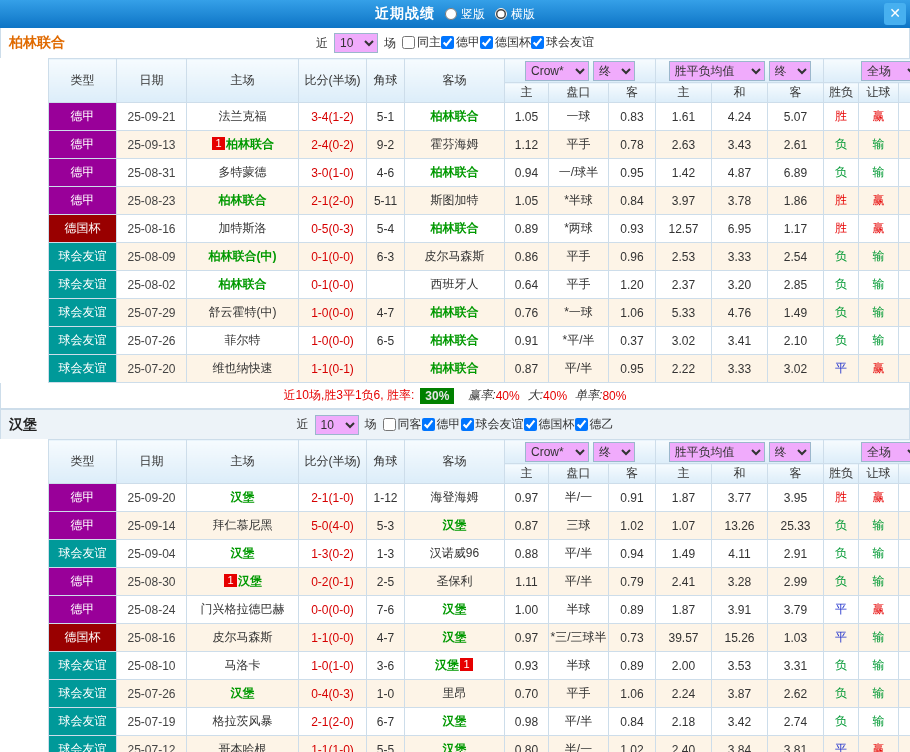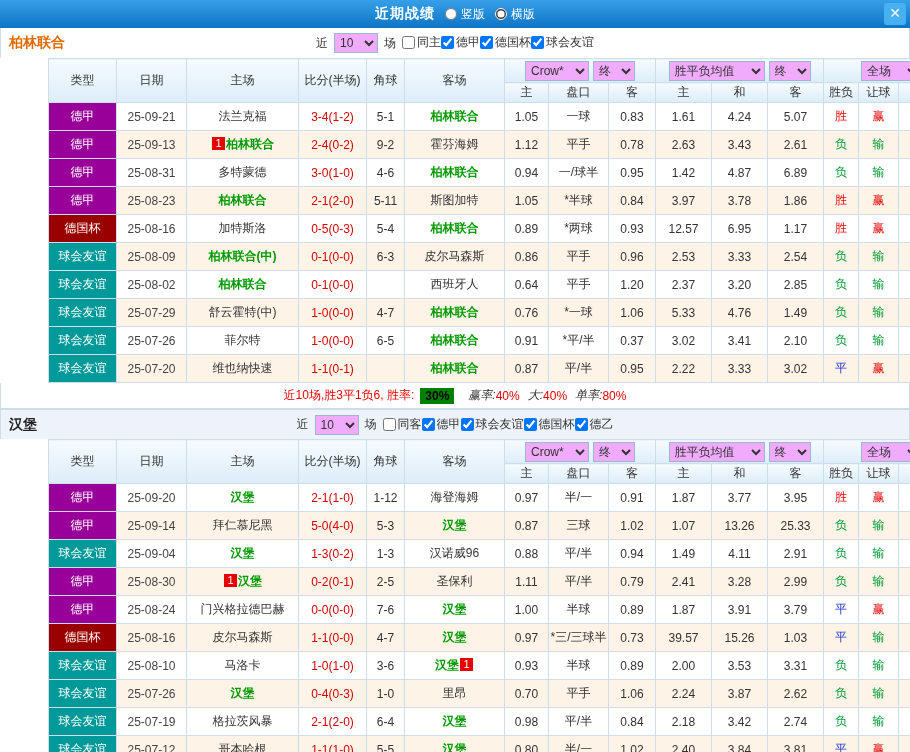"30%" .win-rate { color: #000000 -> #e5e5e5 }
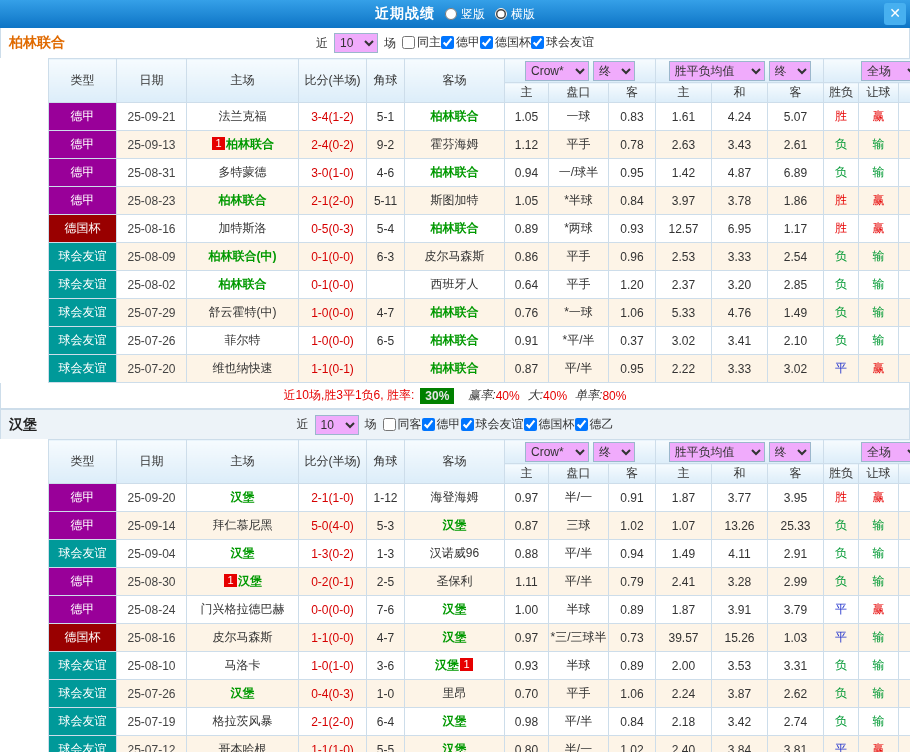"6-4" td.corner-cell { text: 6-4 -> 6-7 }
